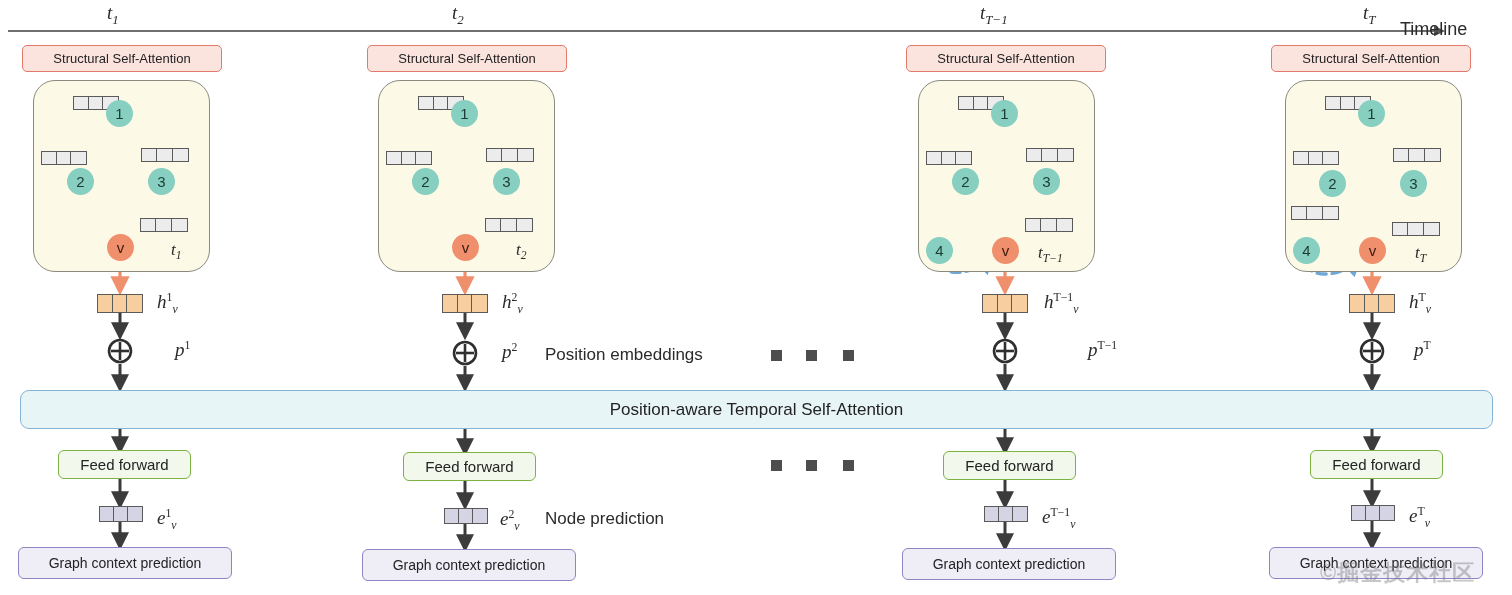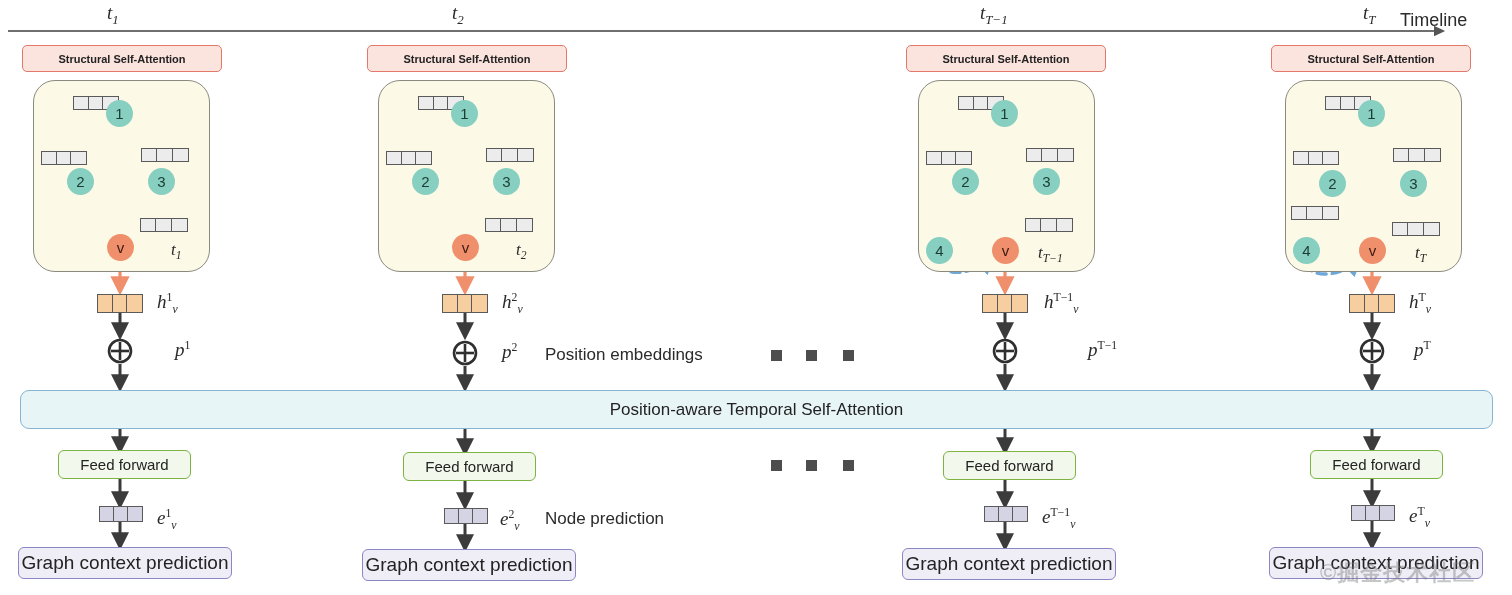"Timeline" div.tl-word { top: 10px -> 19px }
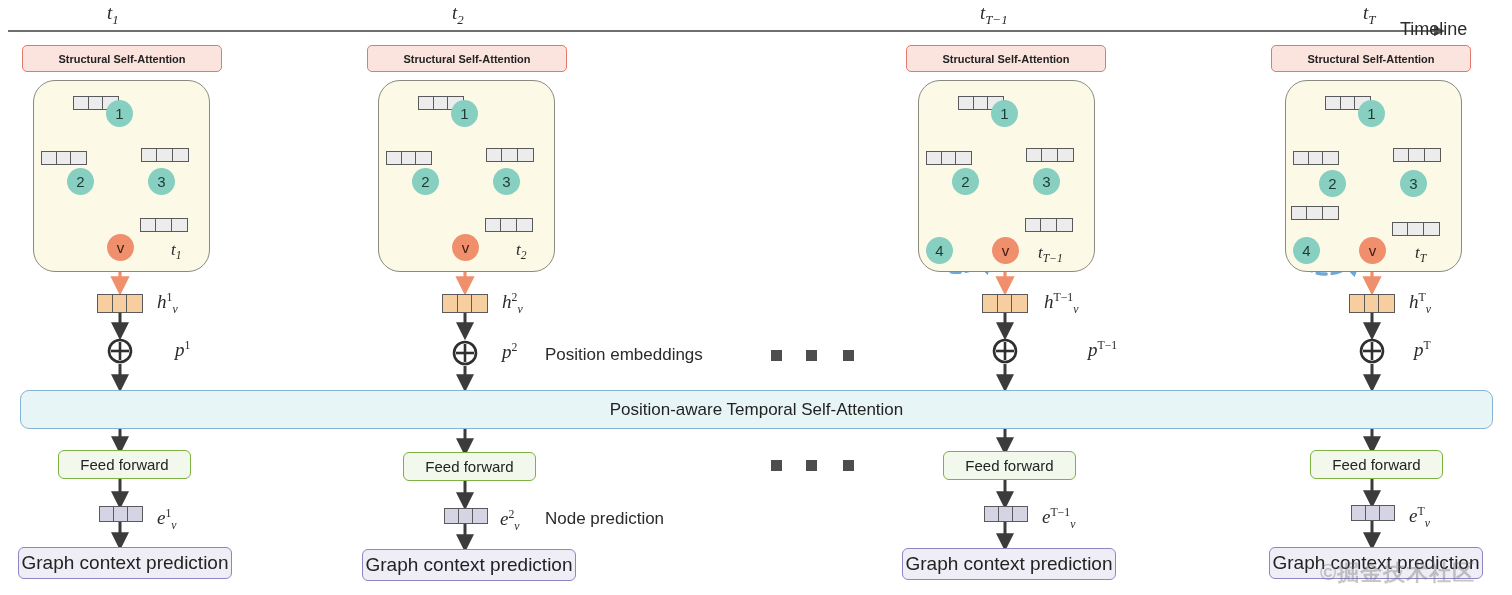"Structural Self-Attention" .ssa { font-size: 11px -> 13px; font-weight: bold -> none }
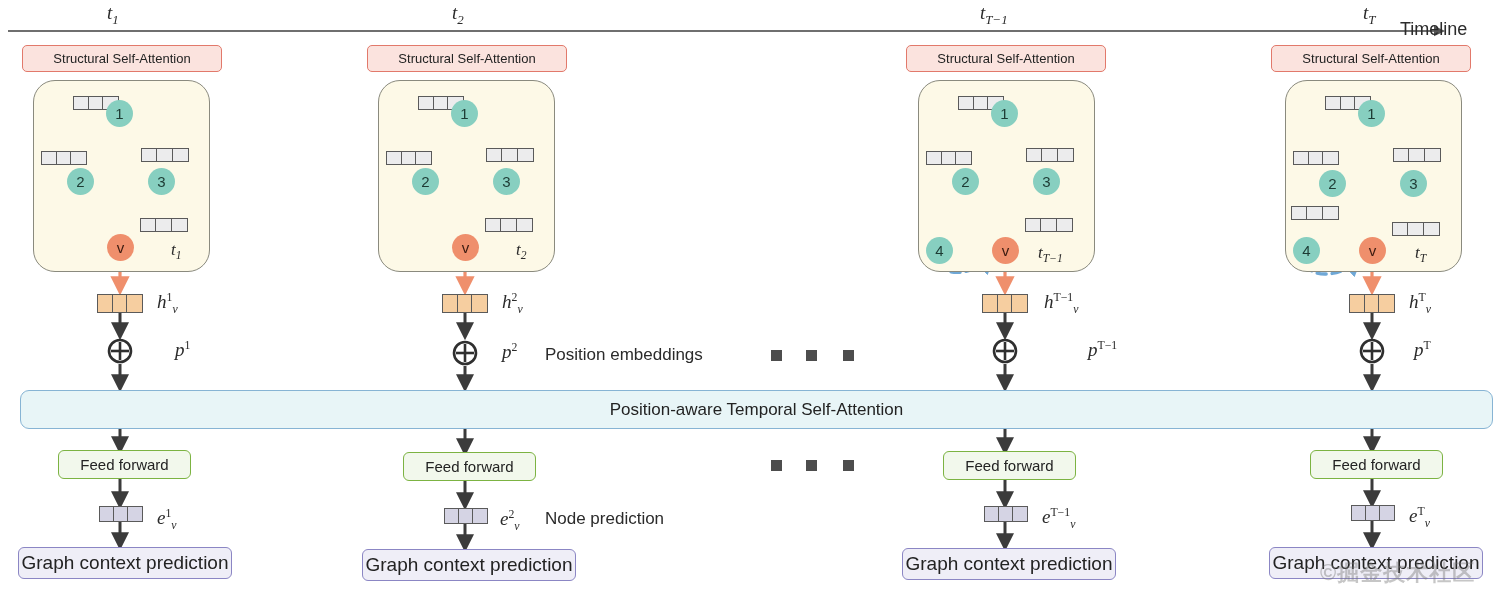"Graph context prediction" .gcp { font-size: 19px -> 14px }
